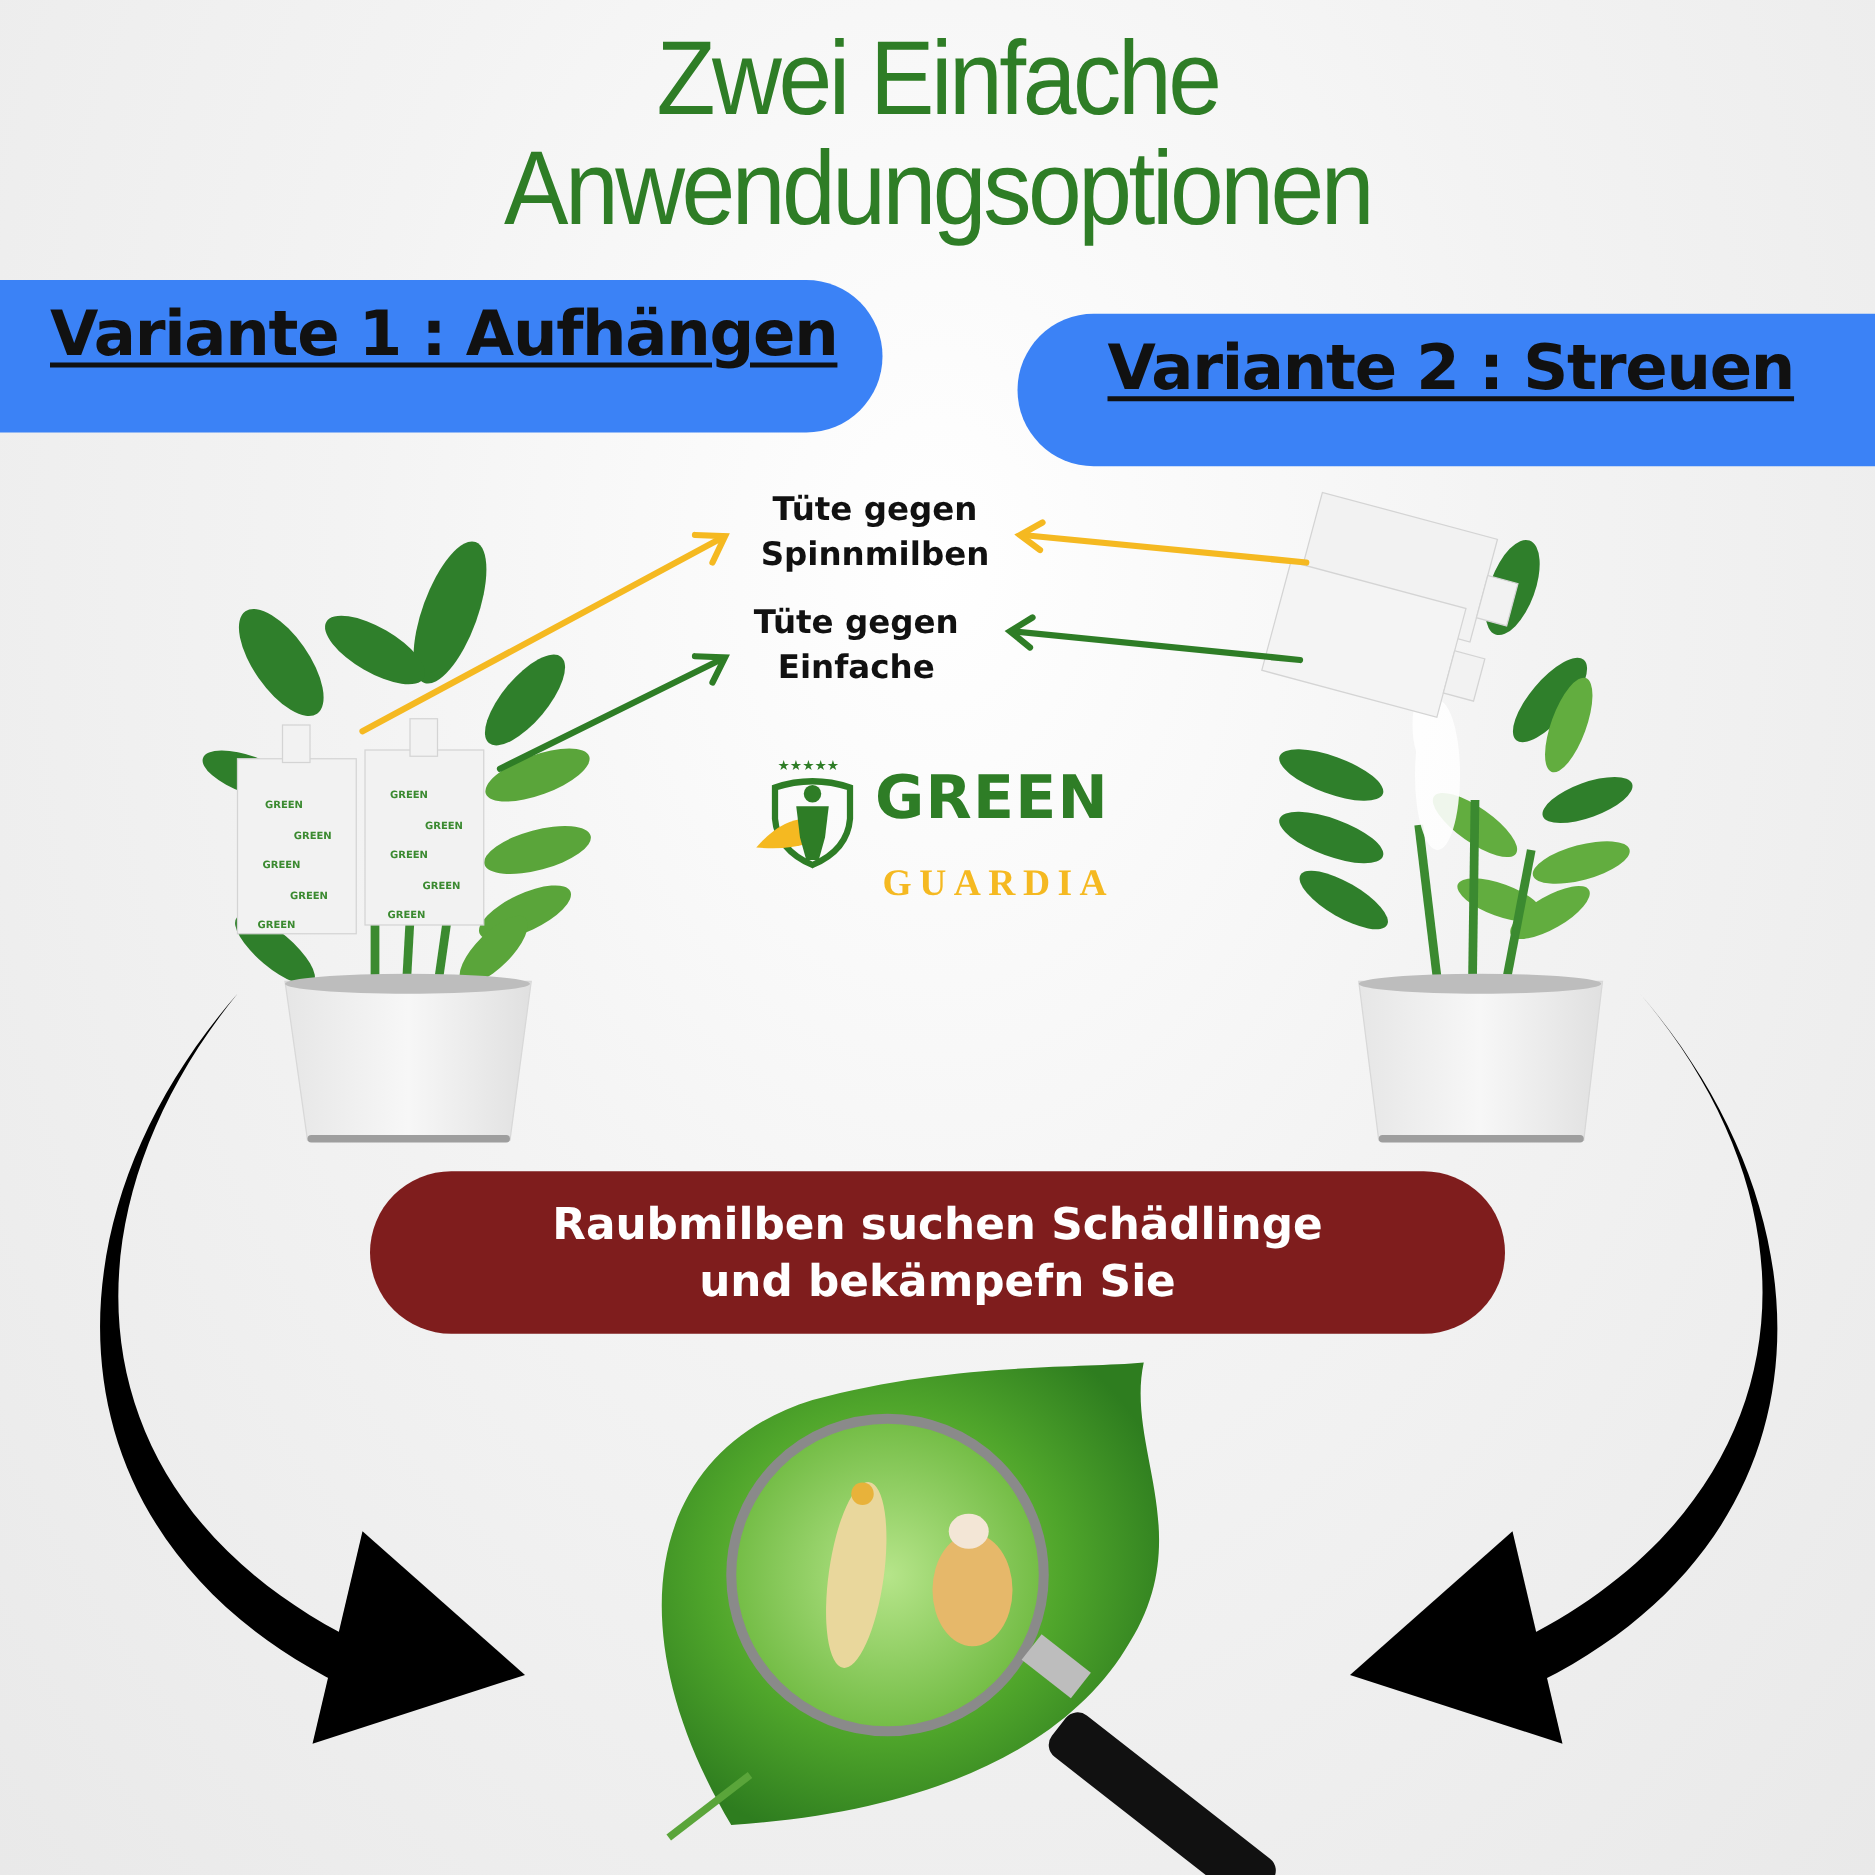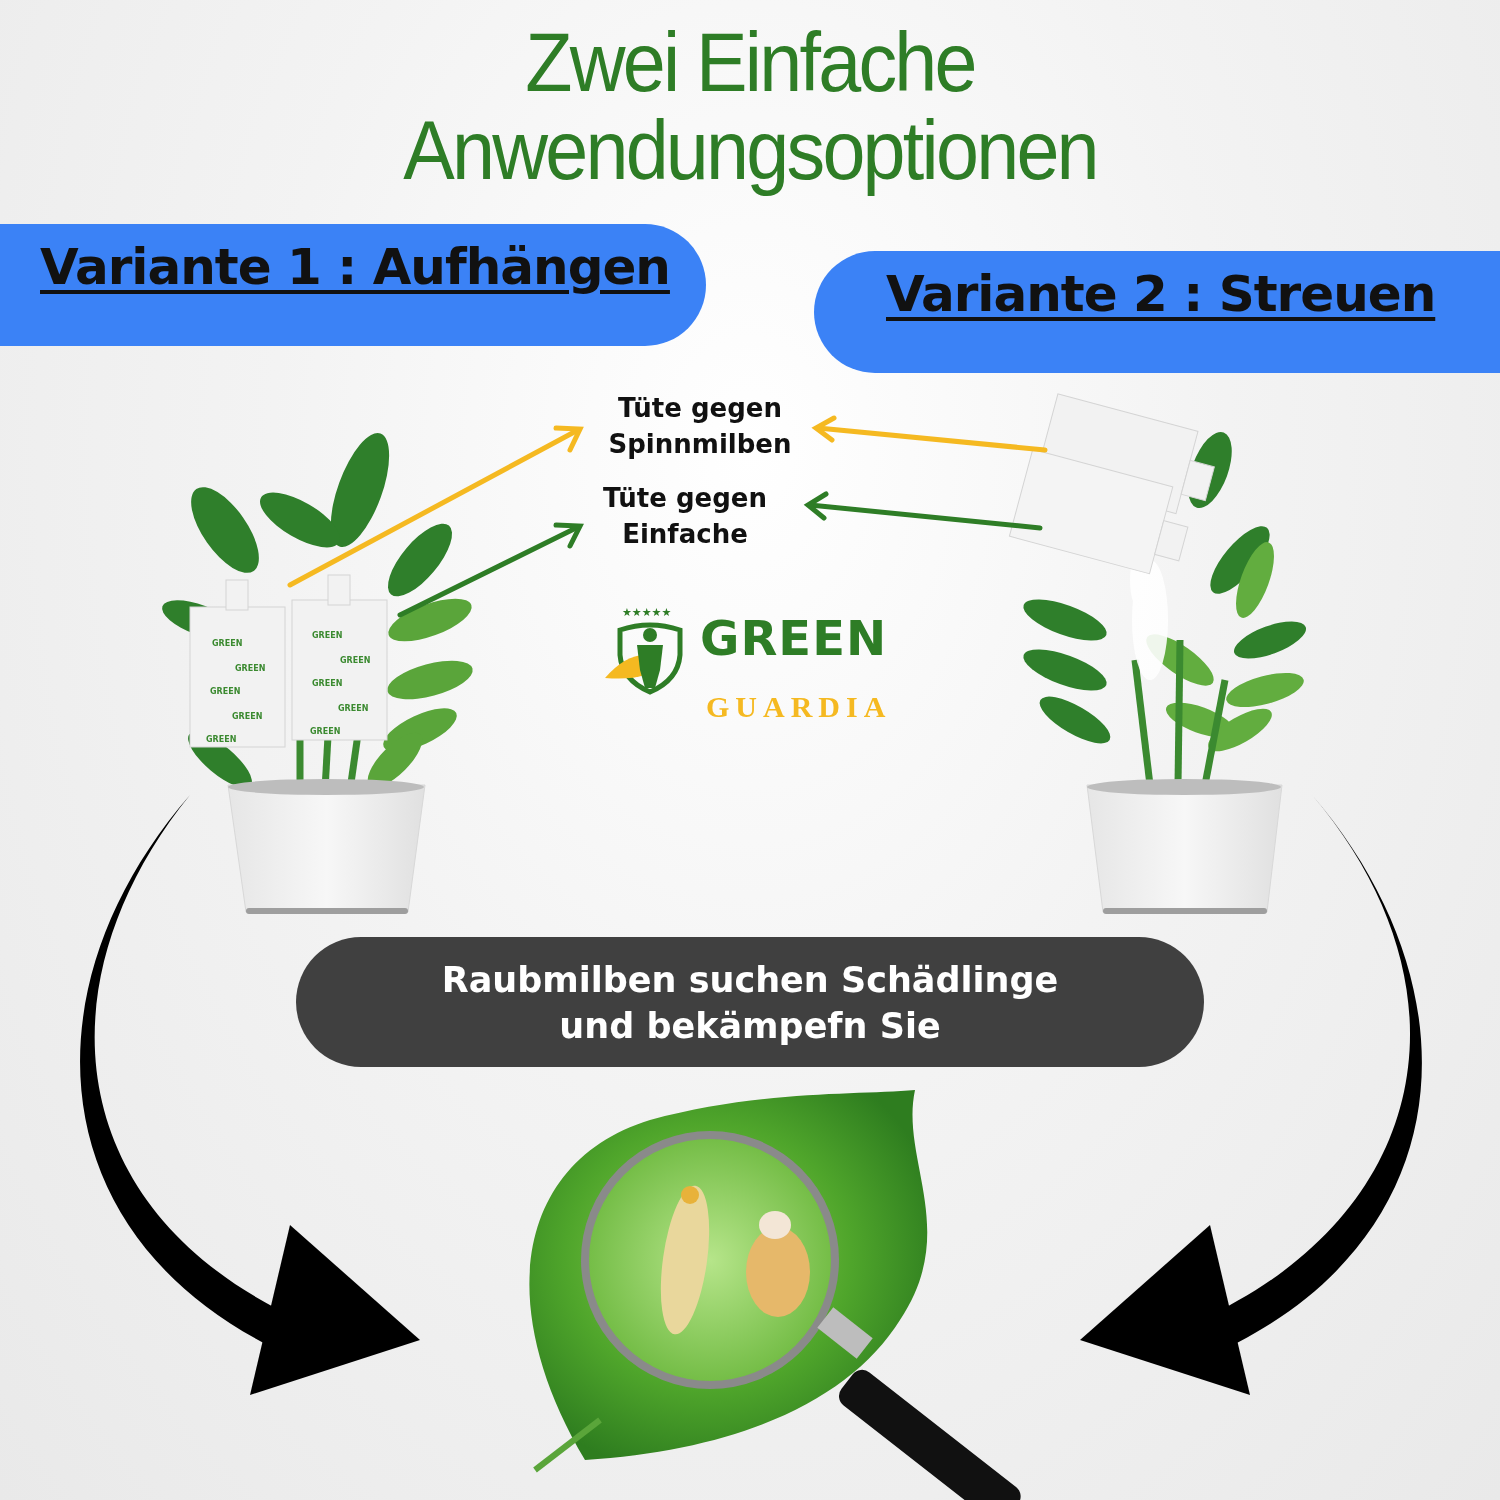"Raubmilben suchen Schädlinge" .banner { background: #404040 -> #7f1d1d }
